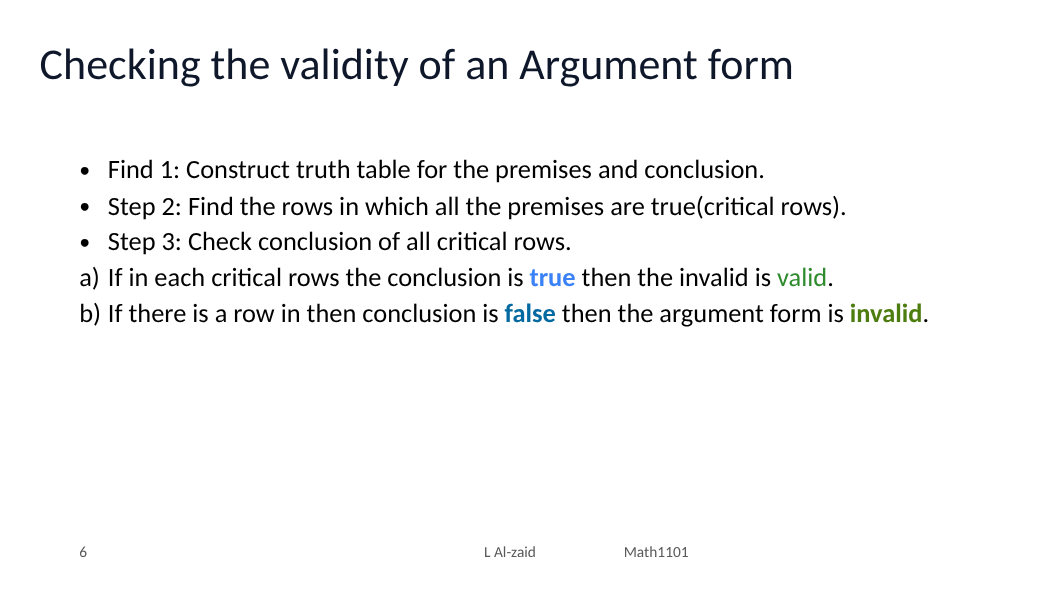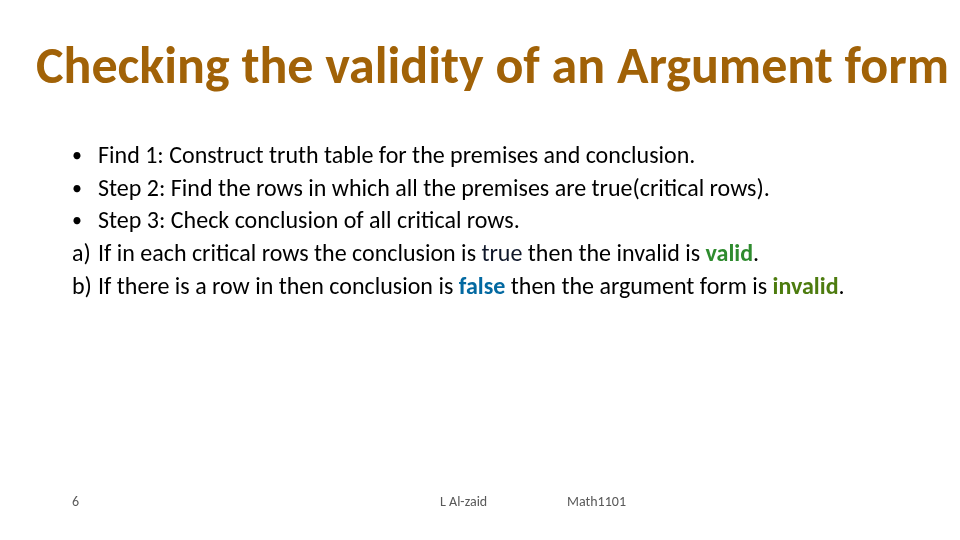"Checking the validity of an" .title { color: #a16207 -> #0f172a; font-size: 52px -> 40px; font-weight: 700 -> 400 }
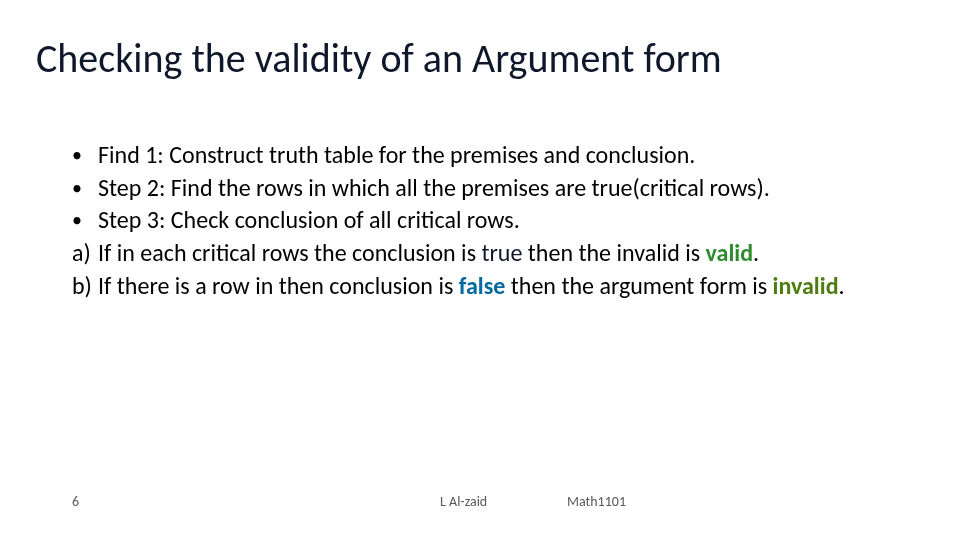"true" .kw-true { color: #0f172a -> #3b82f6; font-weight: 400 -> 700 }
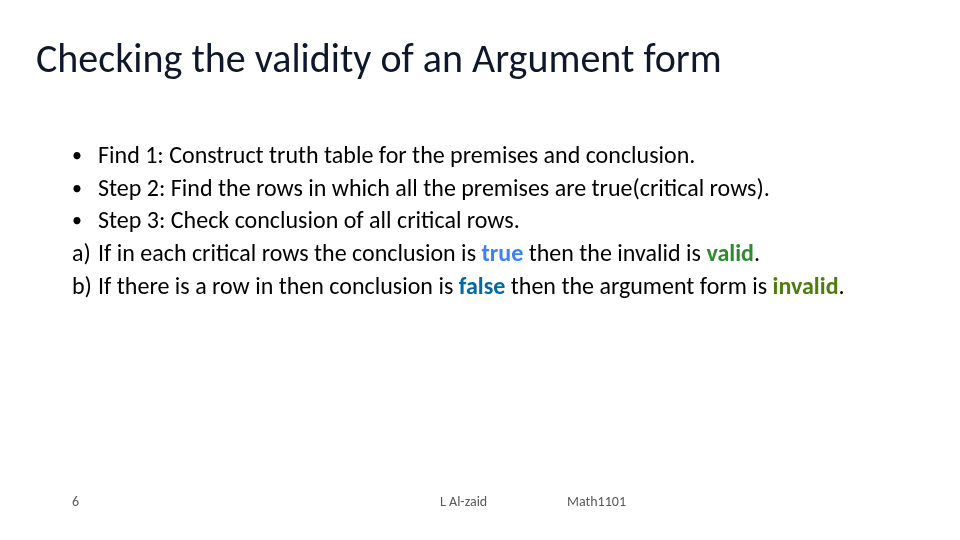"valid" .kw-valid { font-weight: 700 -> 400 }
